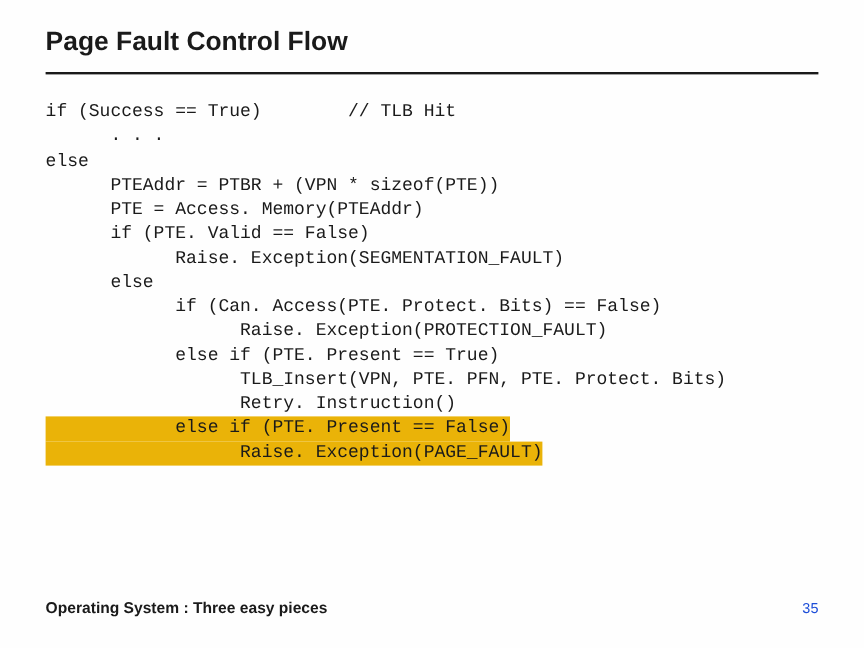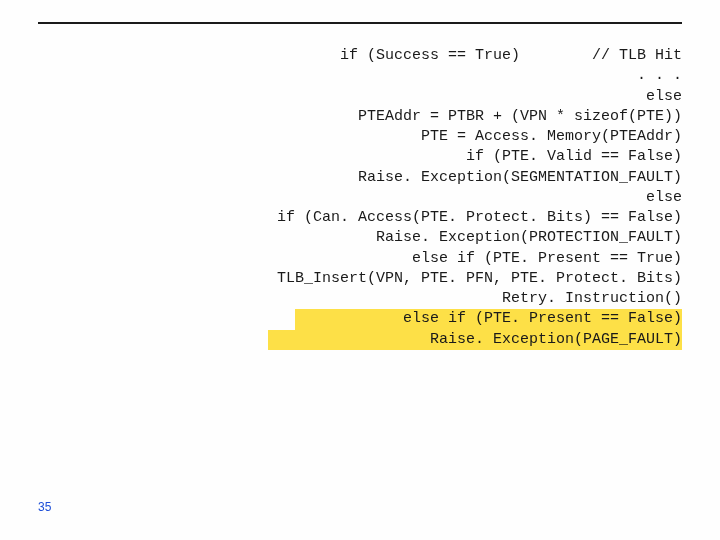"Page Fault Control Flow" h1.title { html: none -> <h1>Page Fault Control Flow</h1> }
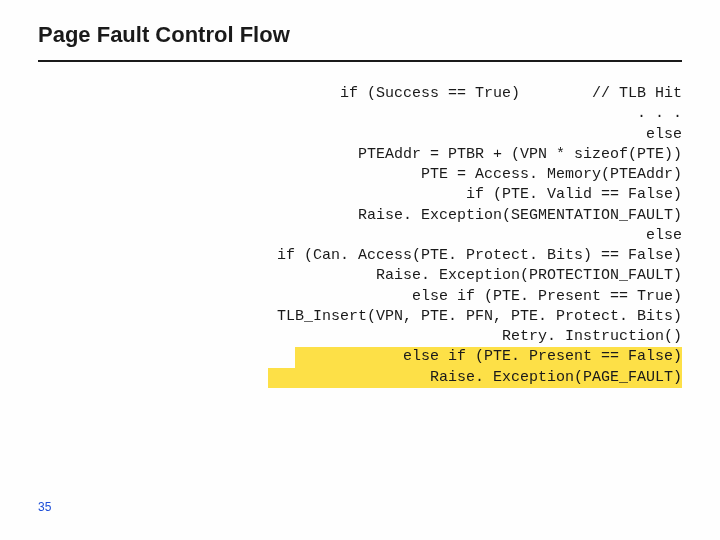"if (Success == True) //" .code-line { text-align: right -> none }
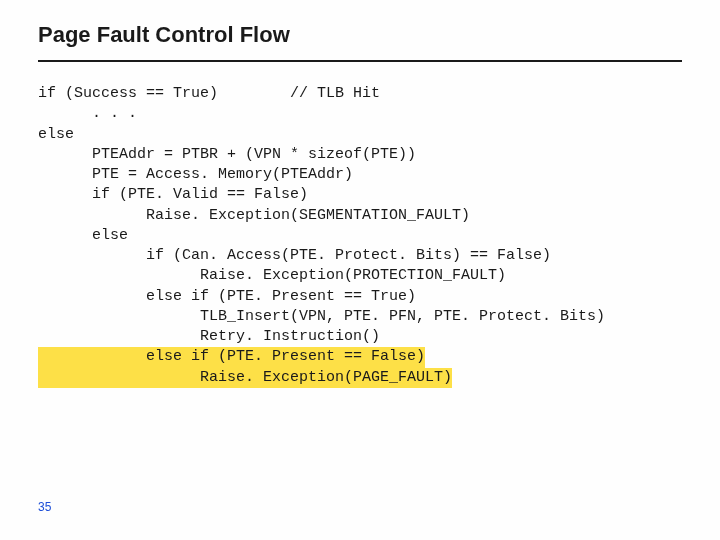"else if (PTE. Present == False)" .highlight { background: #fde047 -> #eab308 }
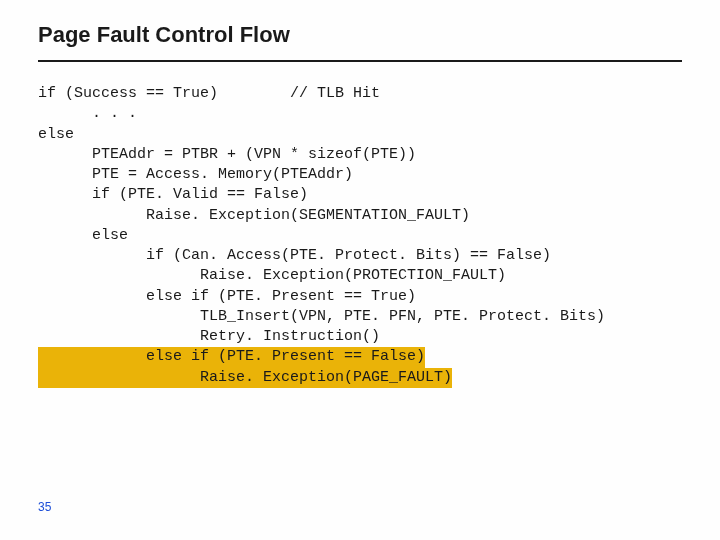"Operating System : Three easy" span.footer-title { html: none -> <span>Operating System : Three easy pieces</span> }
